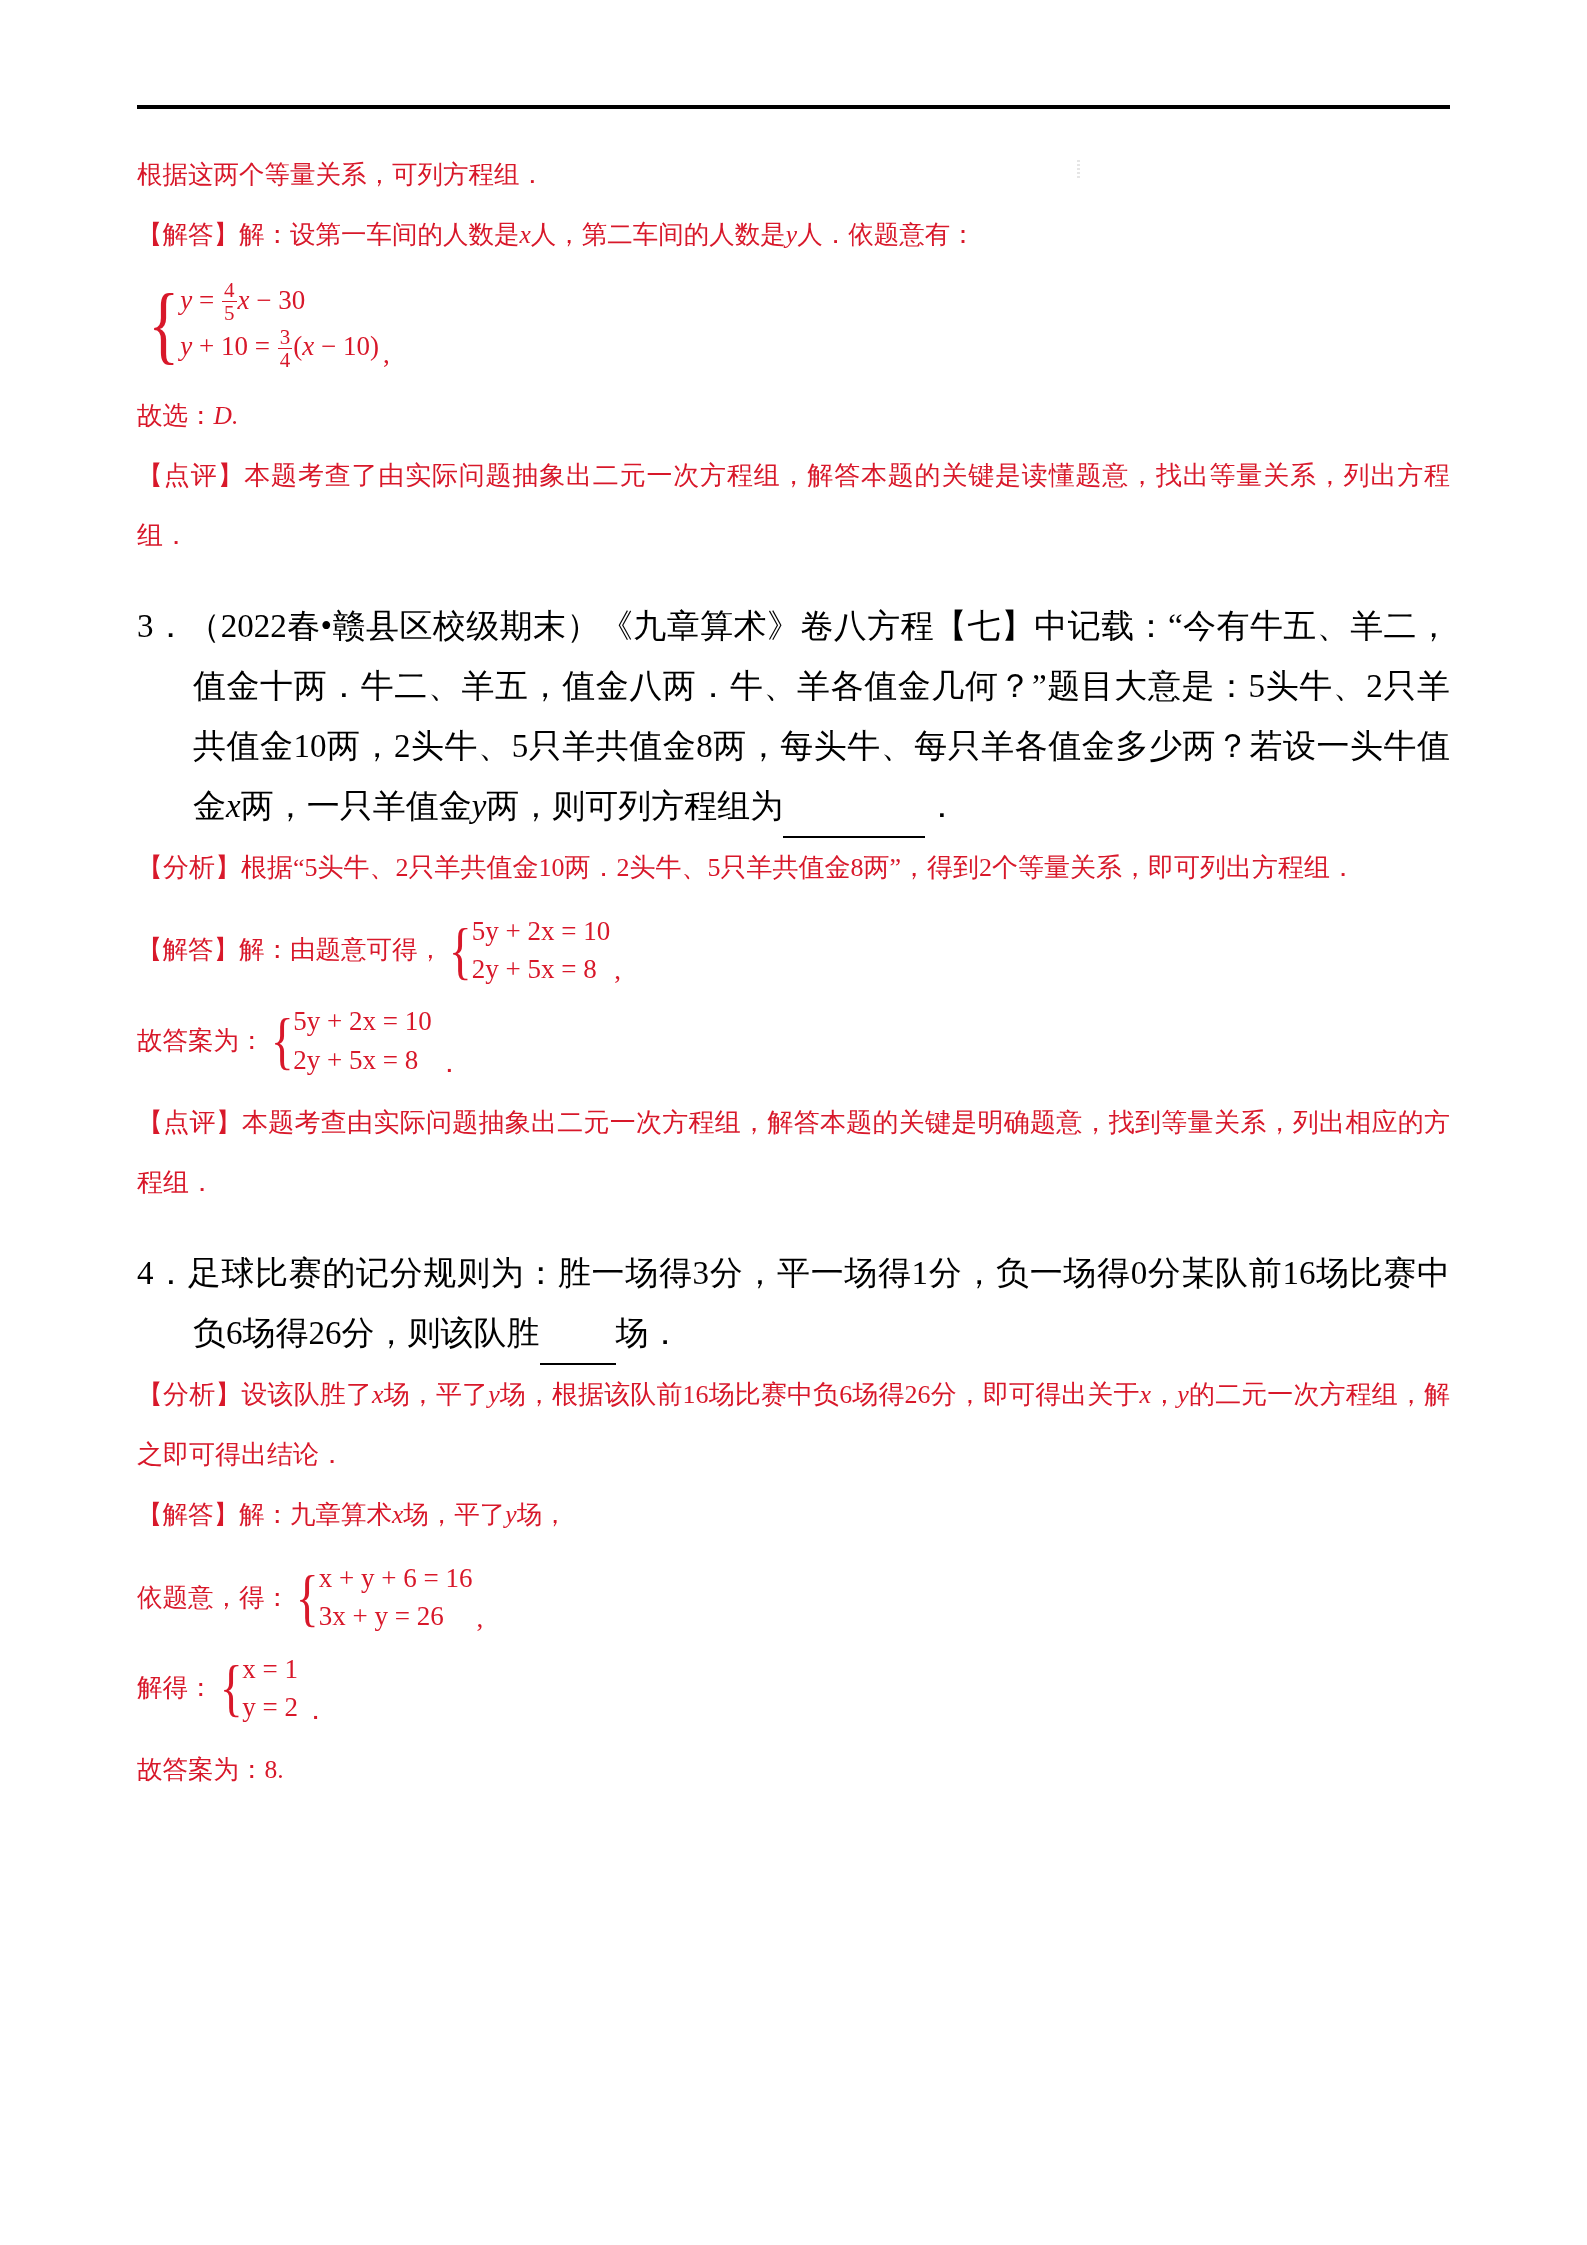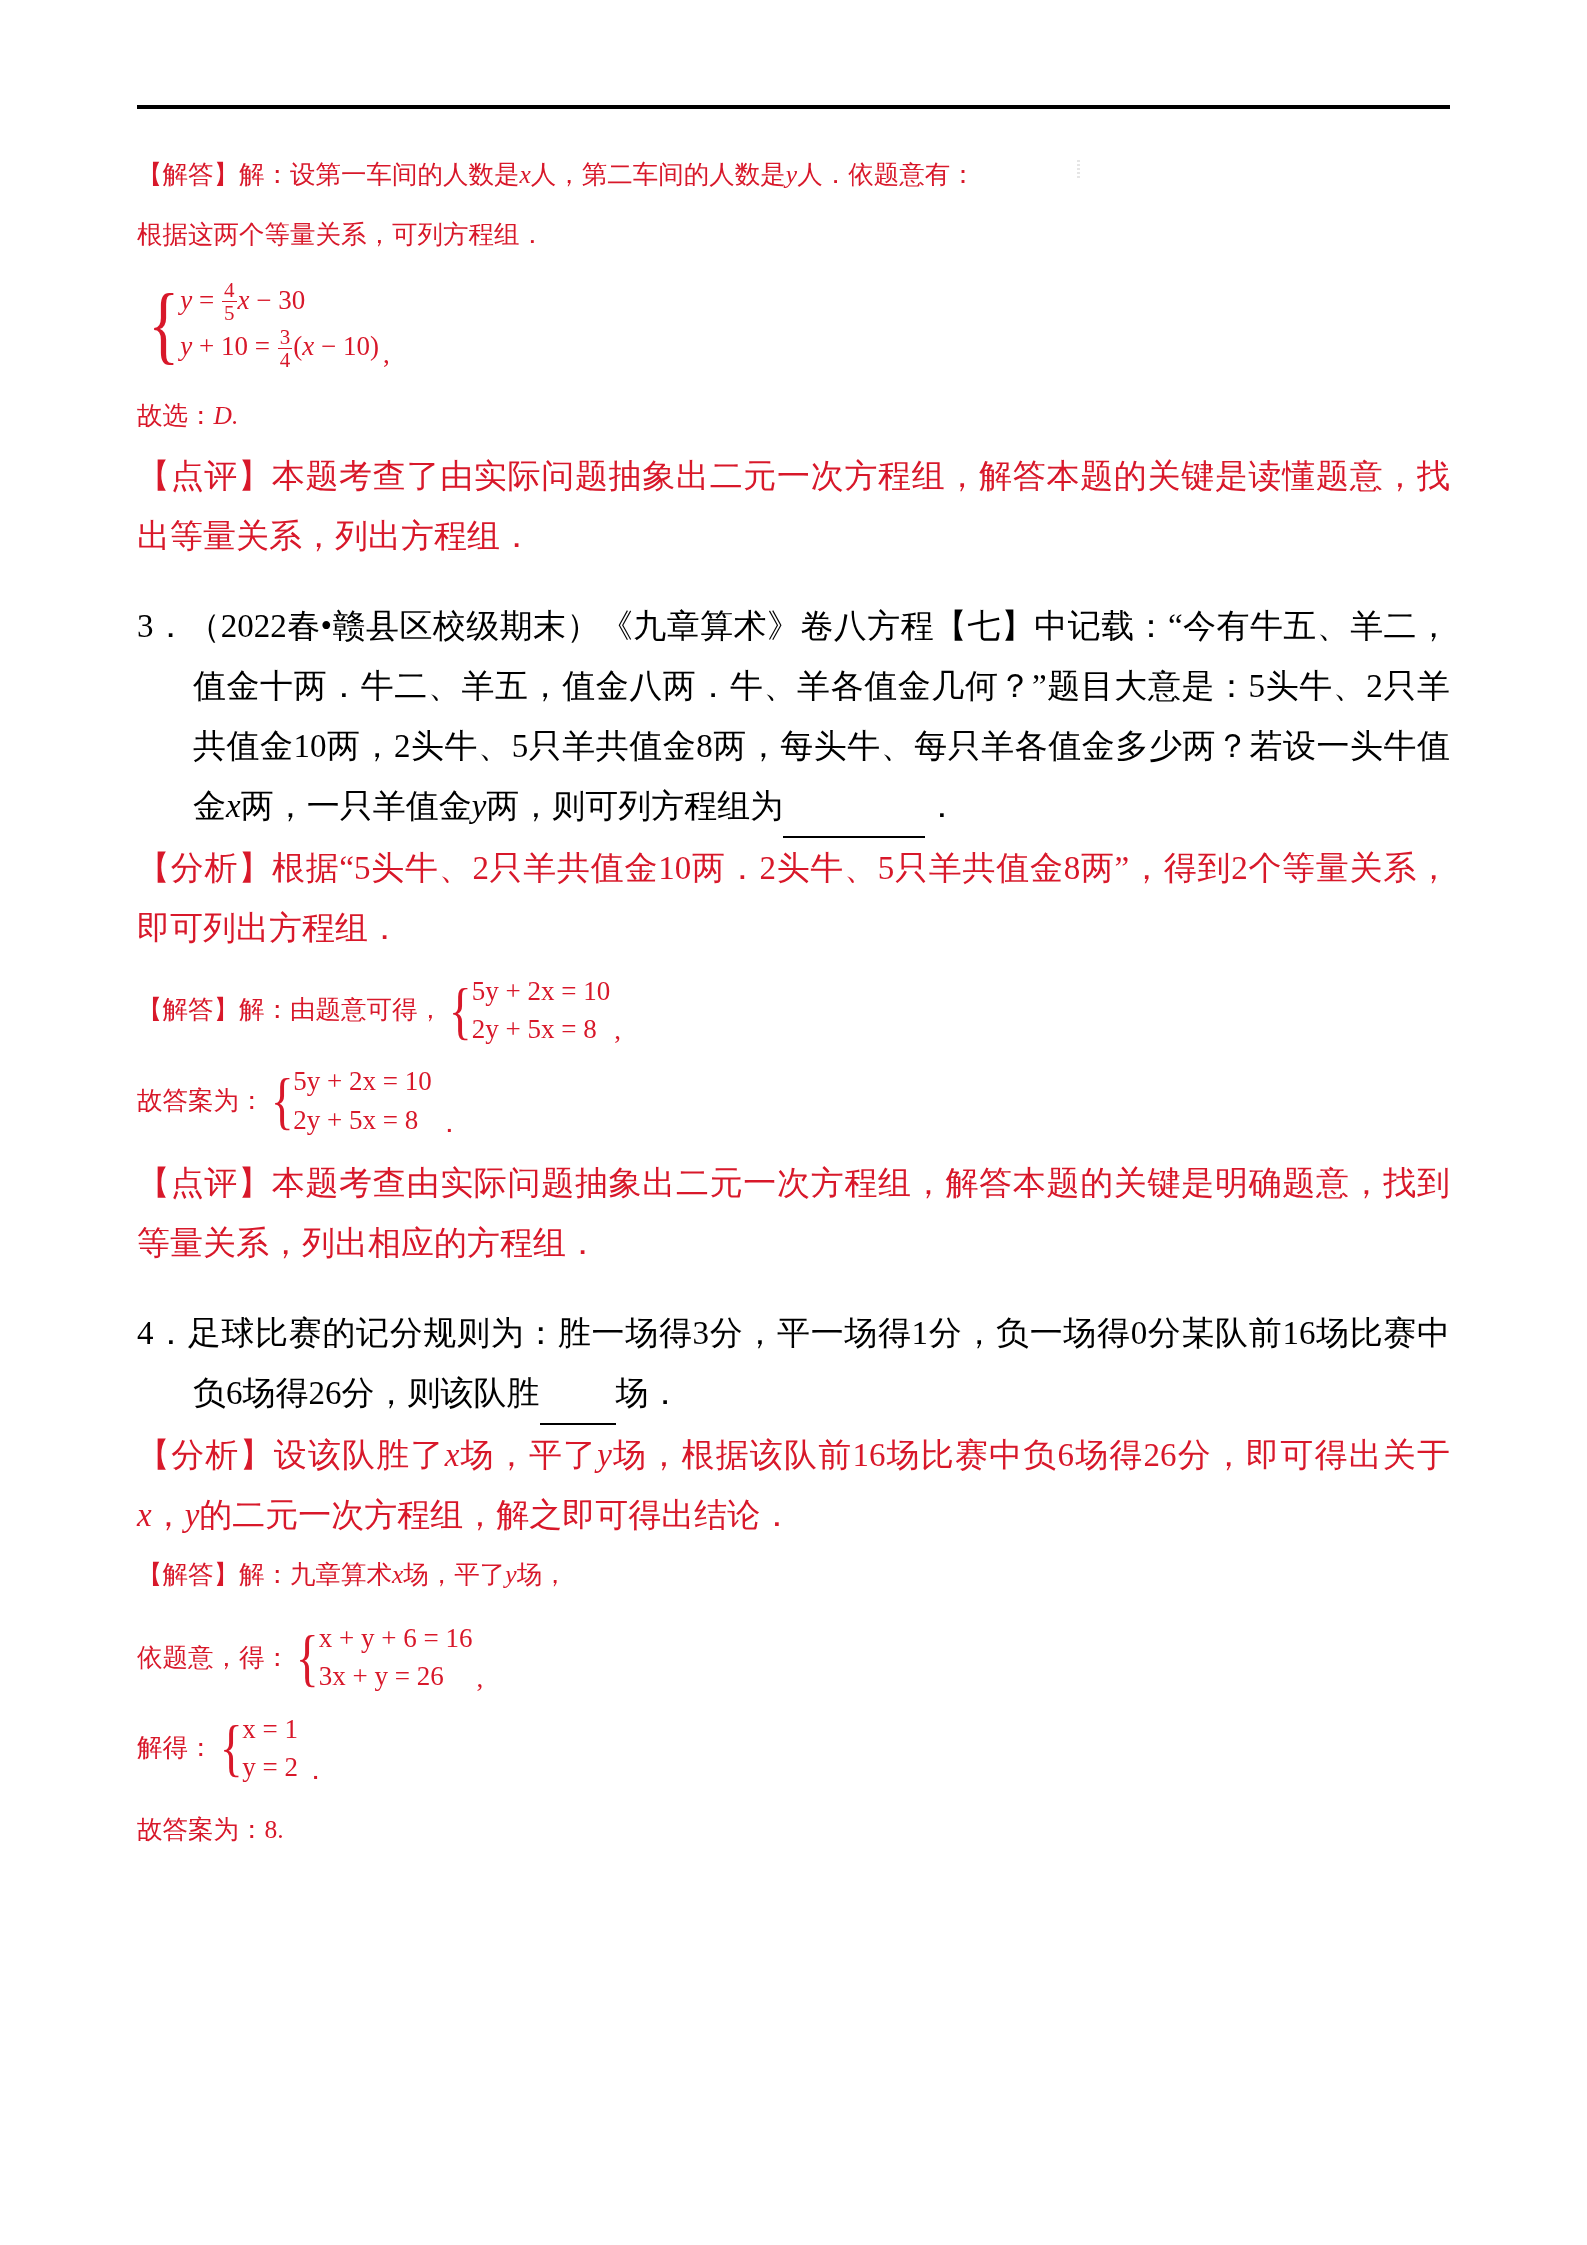"【解答】解：设第一车间的人数是x人，第二车间的人数是y人．依题意有：" div.line { order: before "根据这两个等量关系，可列方程组．" -> after "根据这两个等量关系，可列方程组．" }
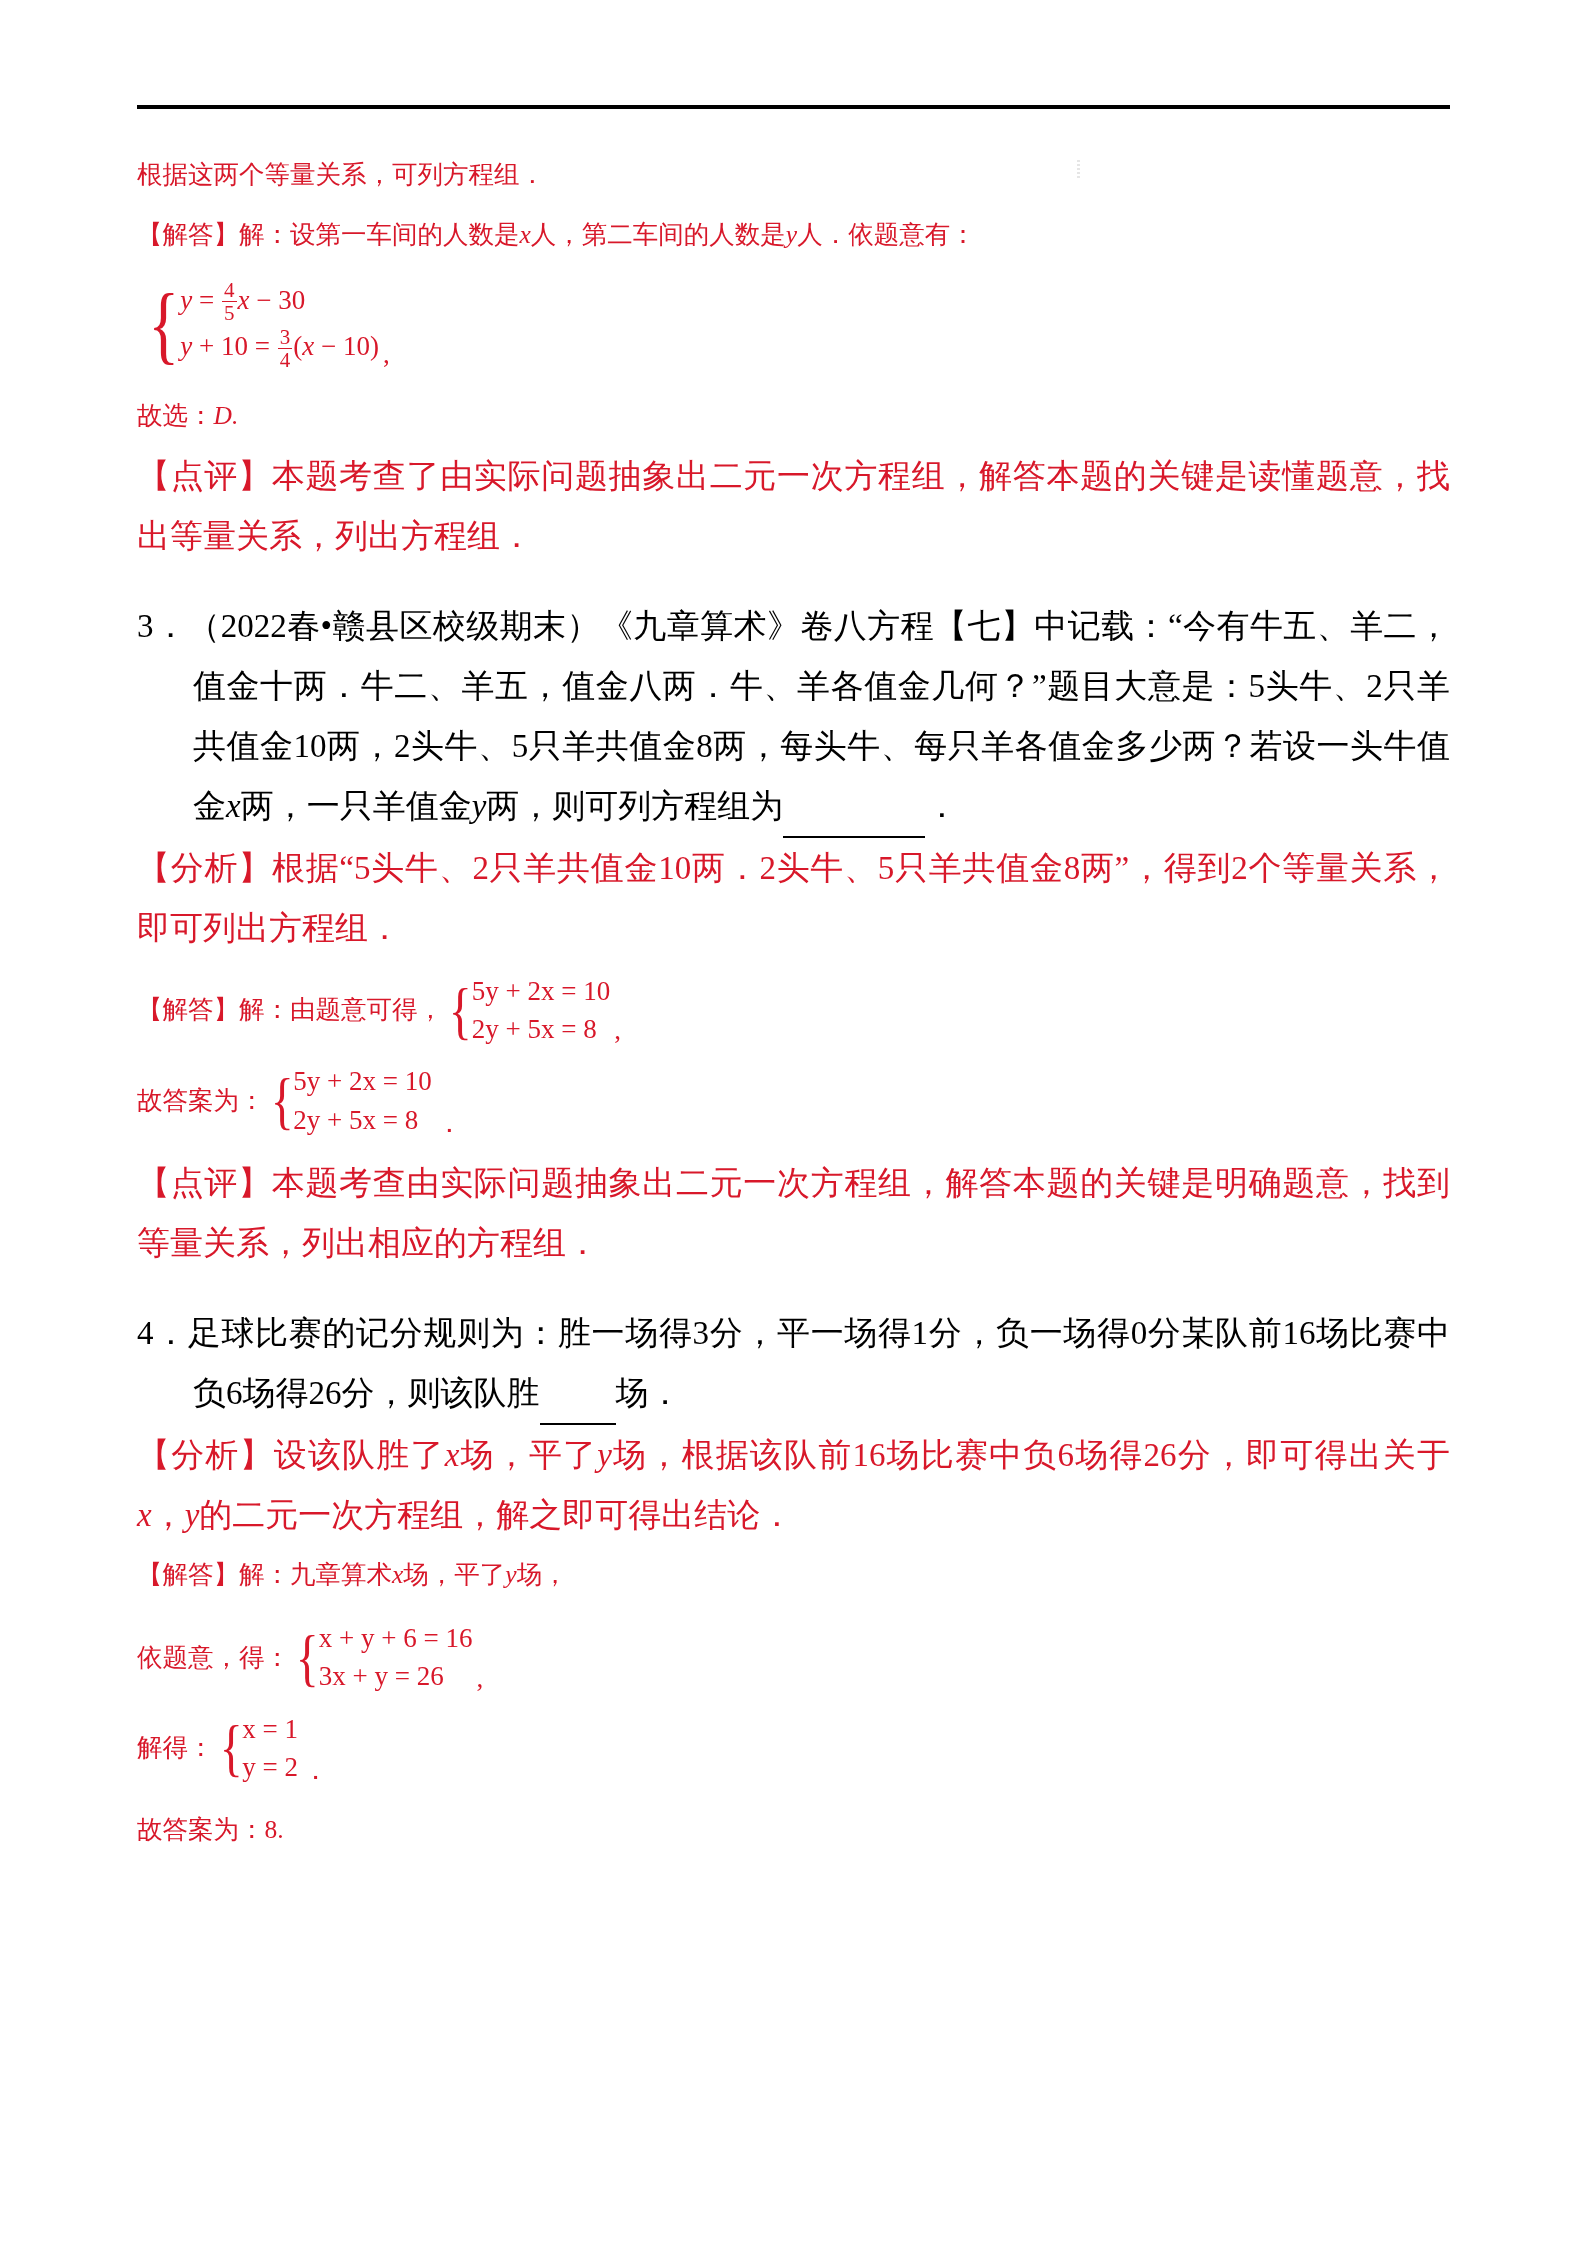"【点评】本题考查了由实际问题抽象出二元一次方程组，解答本题的关键是读懂题意，找出" .para { font-size: 33px -> 26px }
